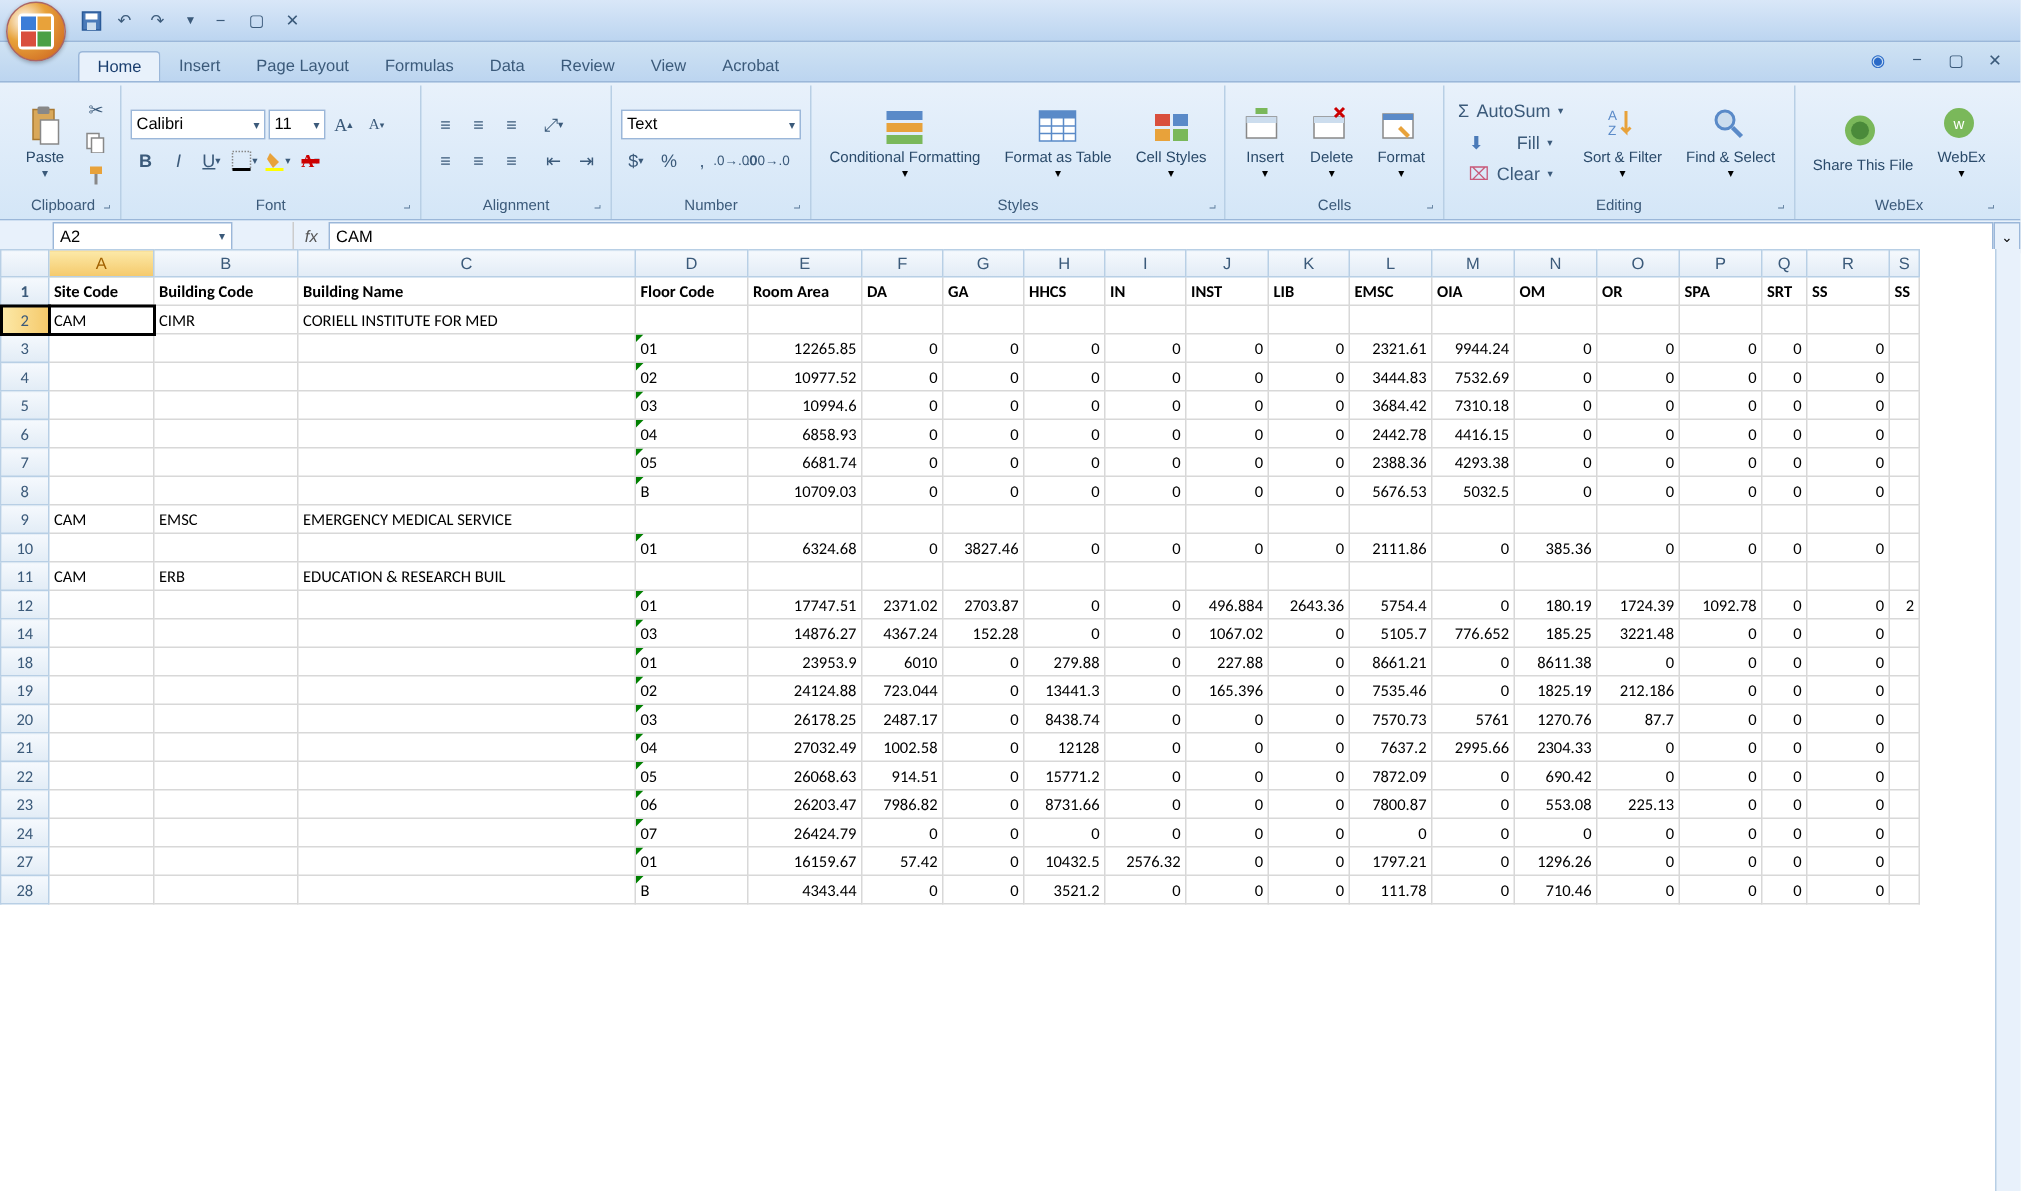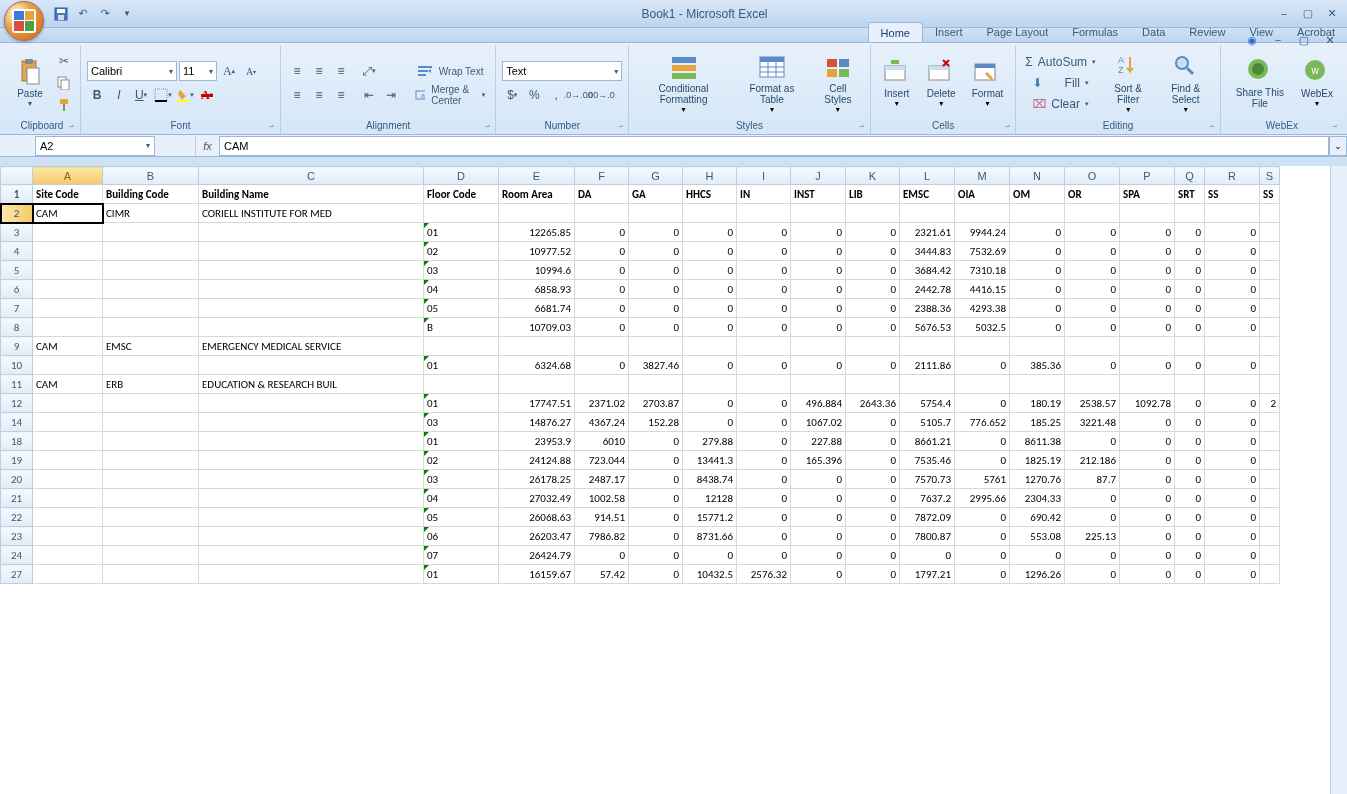"Book1 - Microsoft Excel" div.title-text { html: <div>Book1 - Microsoft Excel</div> -> none }
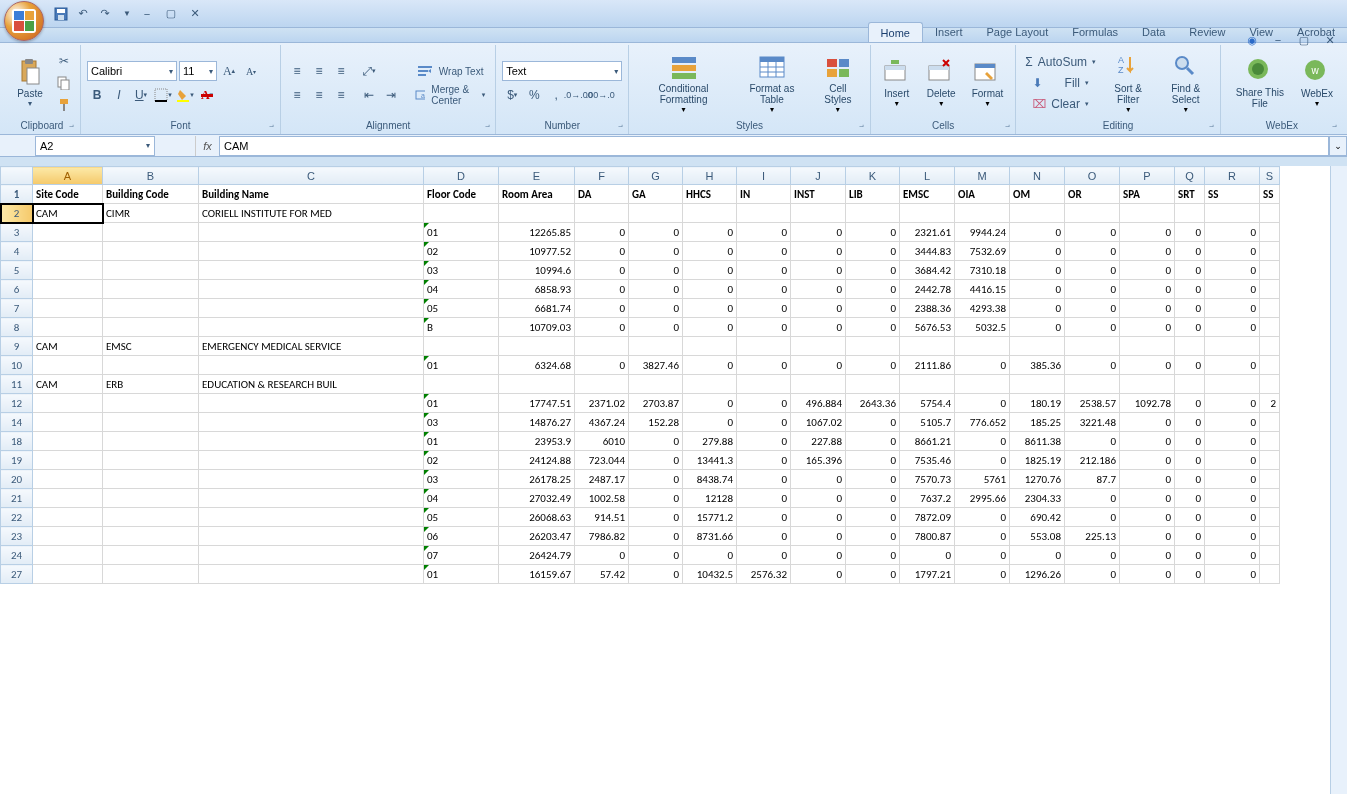"Home" .tab-row { height: 15px -> 27px; justify-content: flex-end -> none }
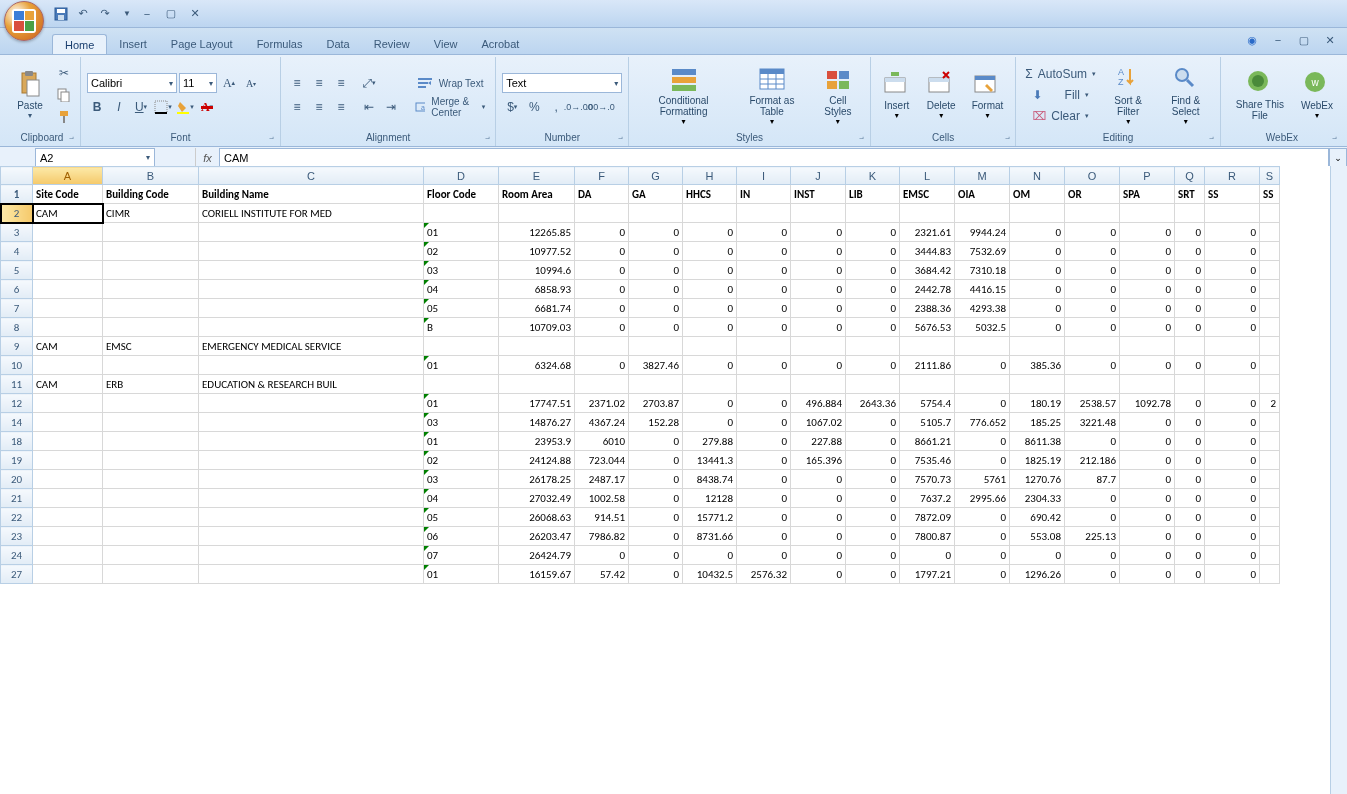"Wrap Text" div.col { html: <div> <div> <svg> <rect></rect> <rect></rect> <path></path> <rect></rect> </svg> <span>Wrap Text</span> </div> <div> <svg> <rect></rect> <text>a</text> </svg> <span>Merge &amp; Center</span> <span>▾</span> </div> </div> -> none }
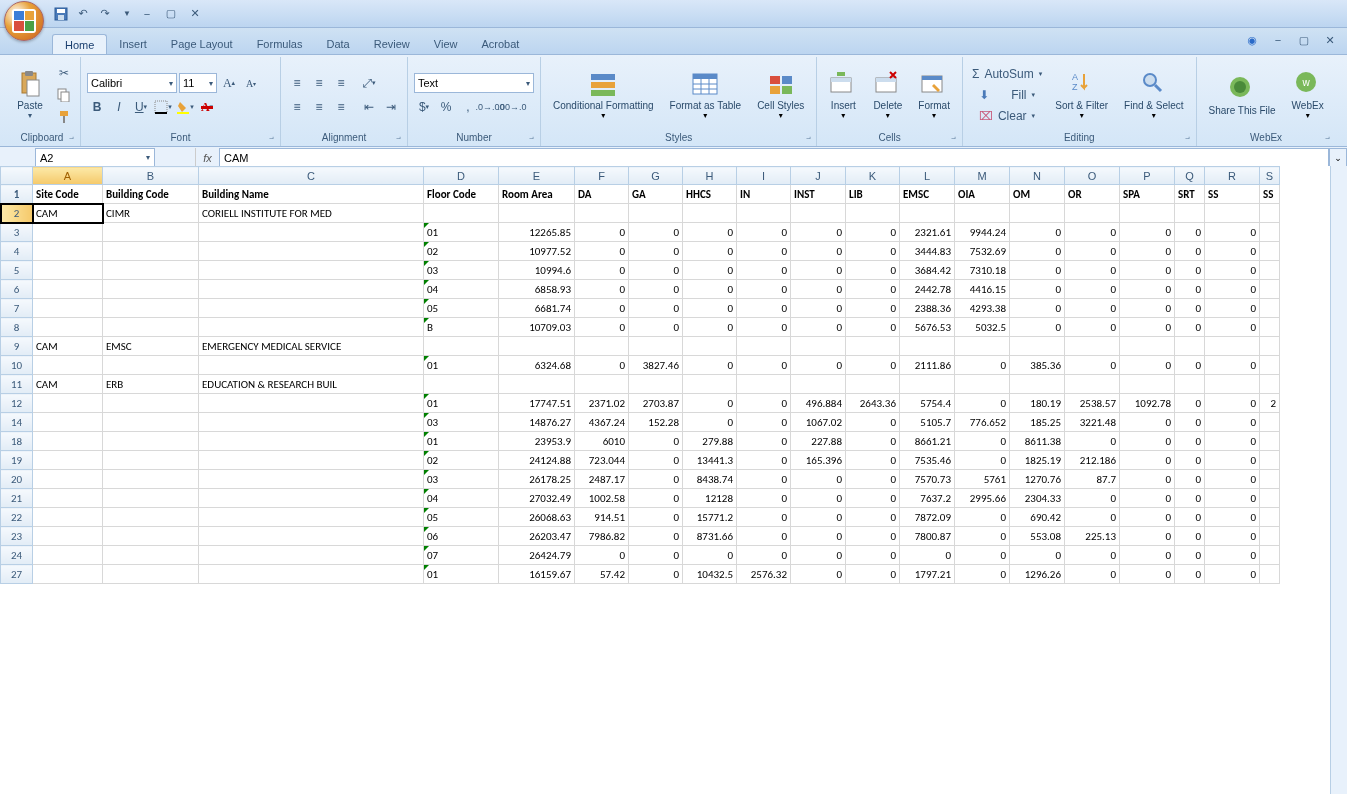"2538.57" td.text-right { text: 2538.57 -> 1724.39 }
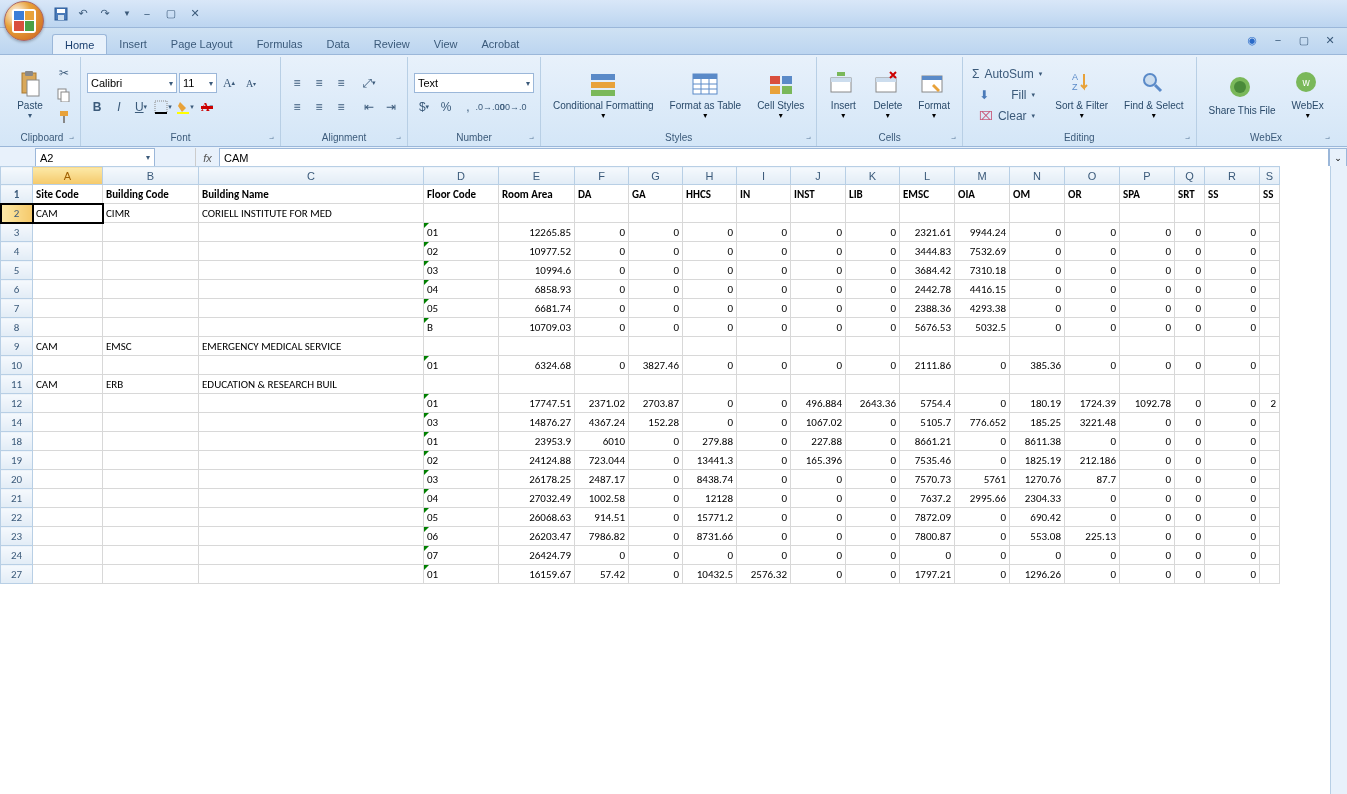"28" tr { html: none -> <tr> <td>28</td> <td></td> <td></td> <td></td> <td>B</td> <td>4343.44</td> <td>0</td> <td>0</td> <td>3521.2</td> <td>0</td> <td>0</td> <td>0</td> <td>111.78</td> <td>0</td> <td>710.46</td> <td>0</td> <td>0</td> <td>0</td> <td>0</td> <td></td> </tr> }
